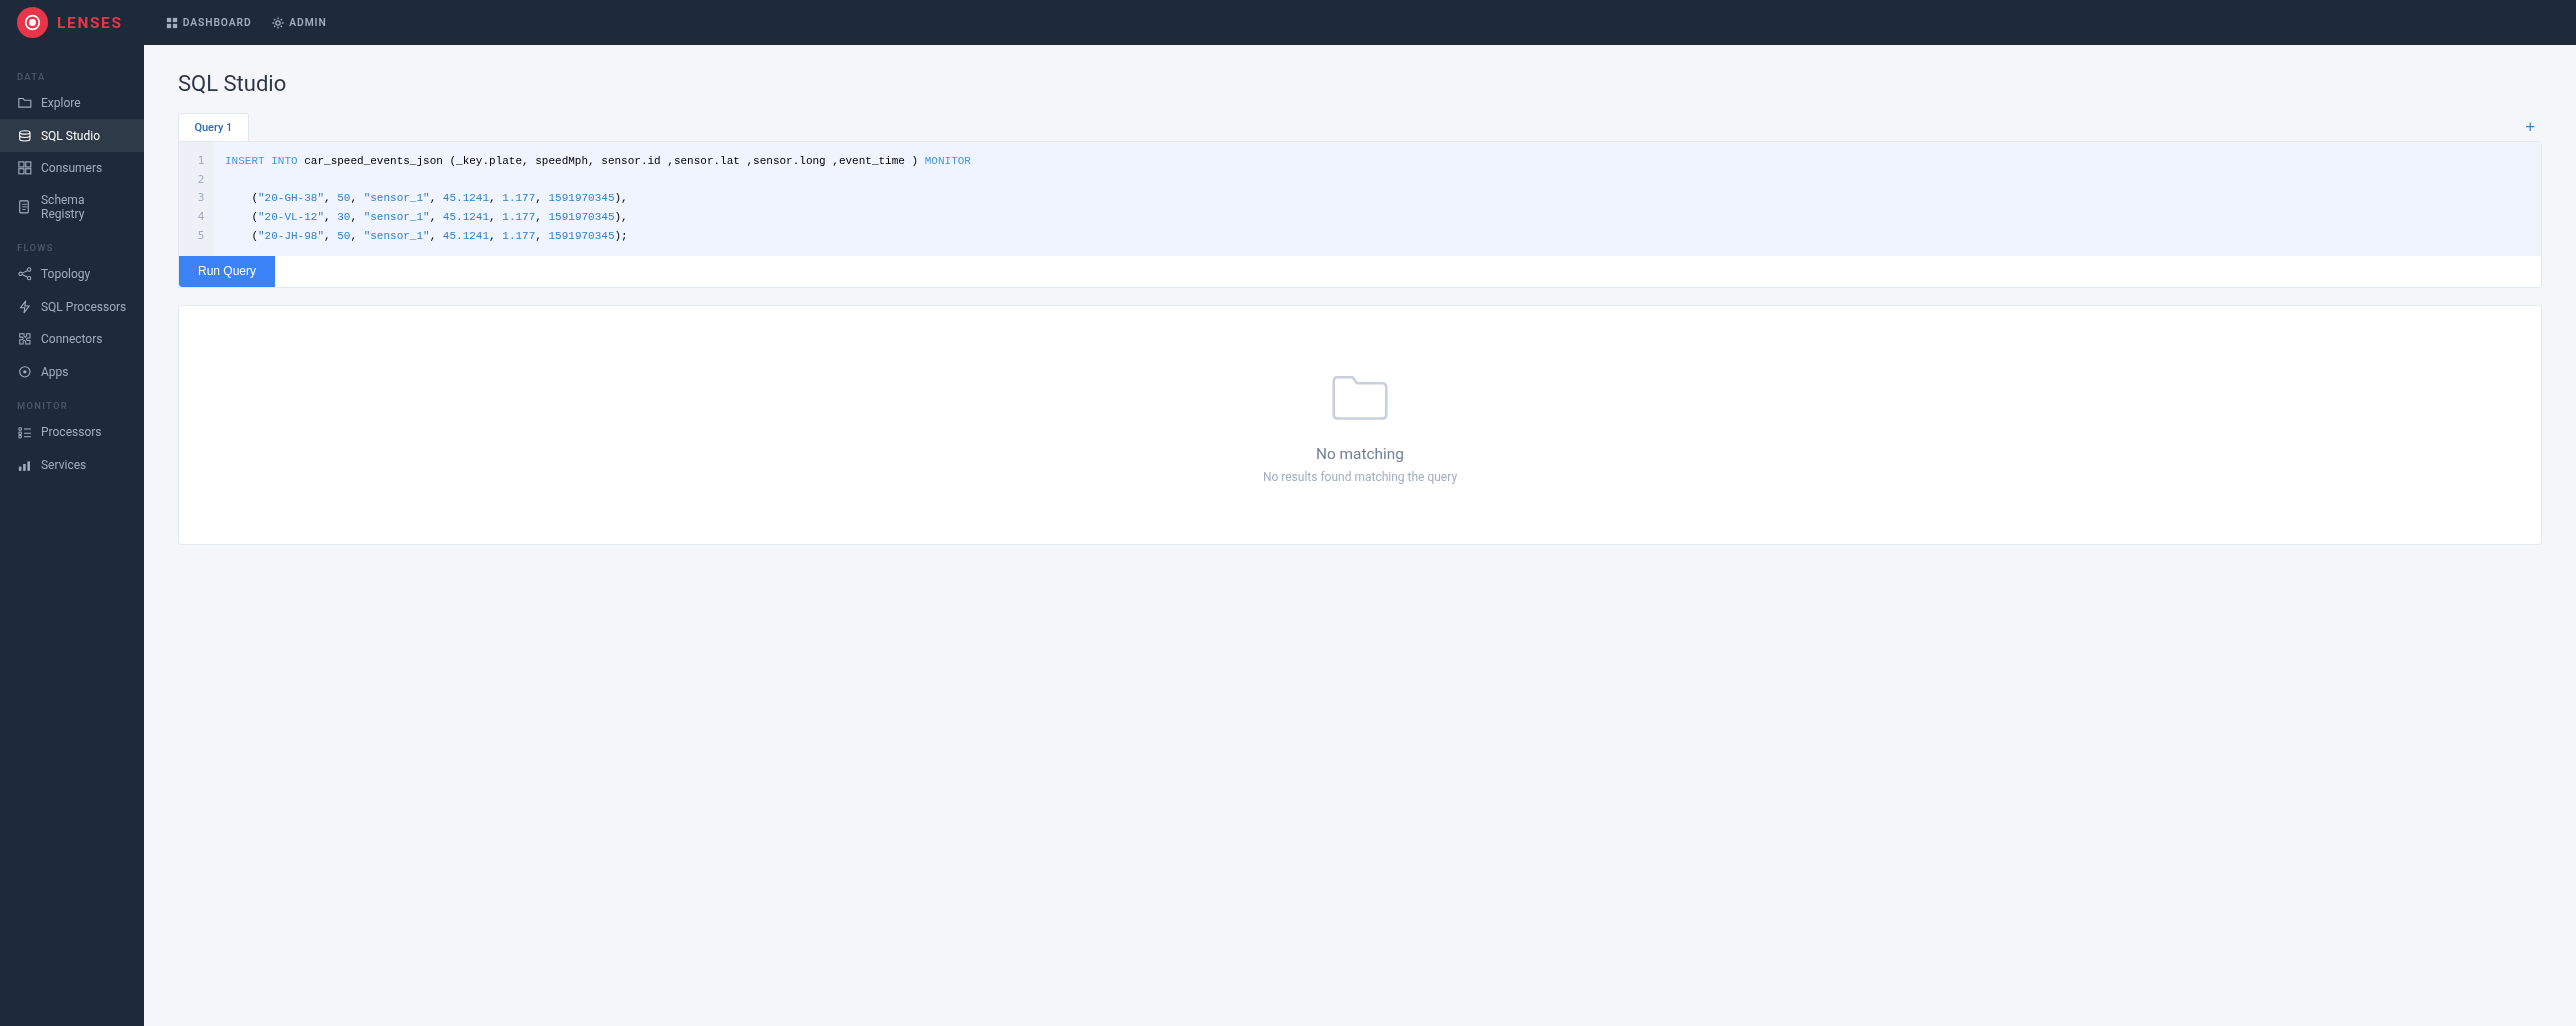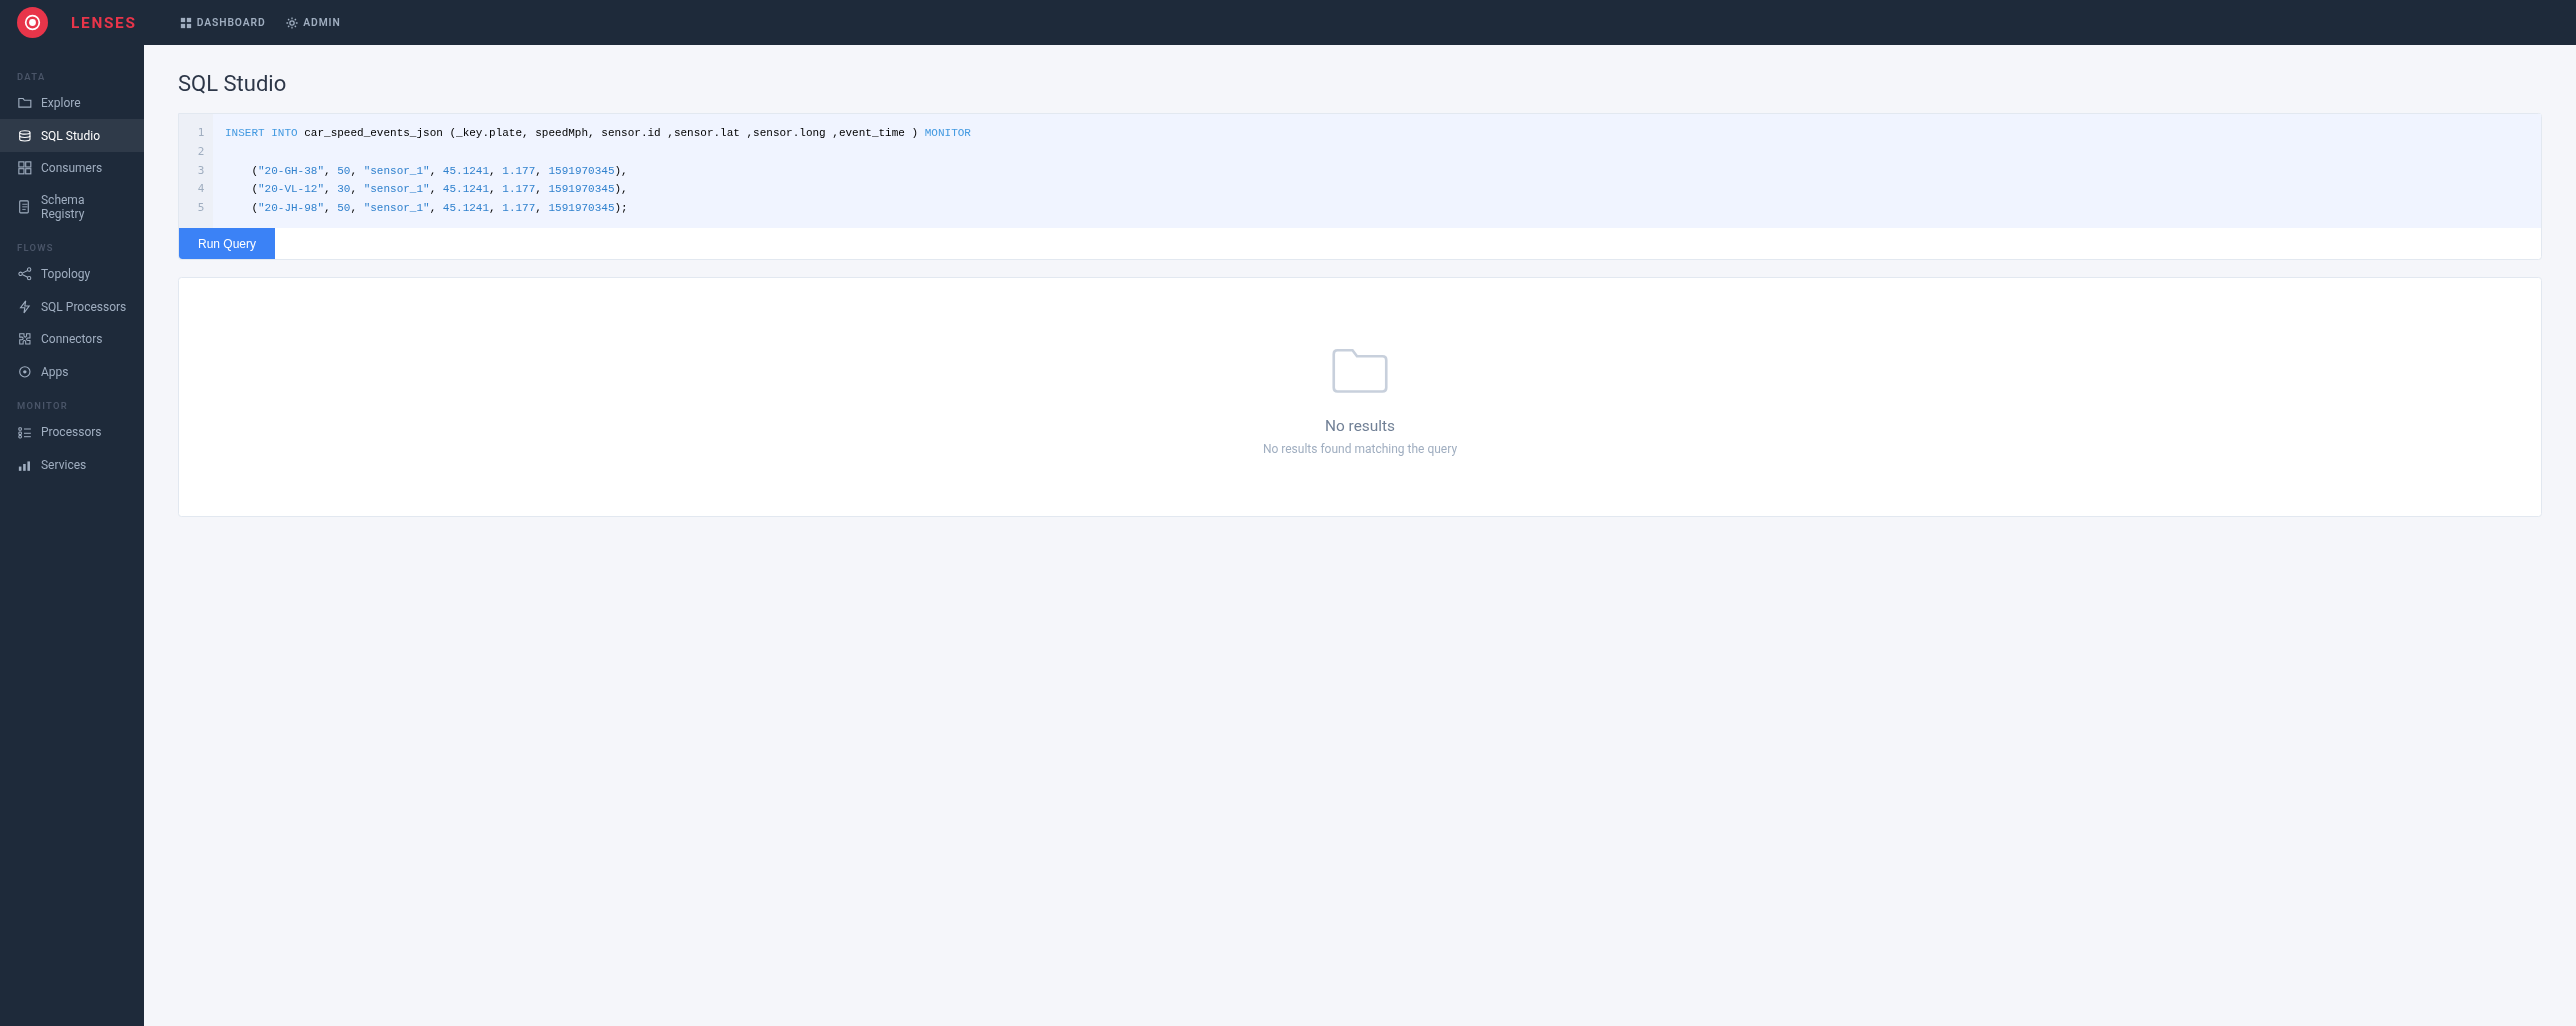"LENSES" .logo-area { gap: 23px -> 9px }
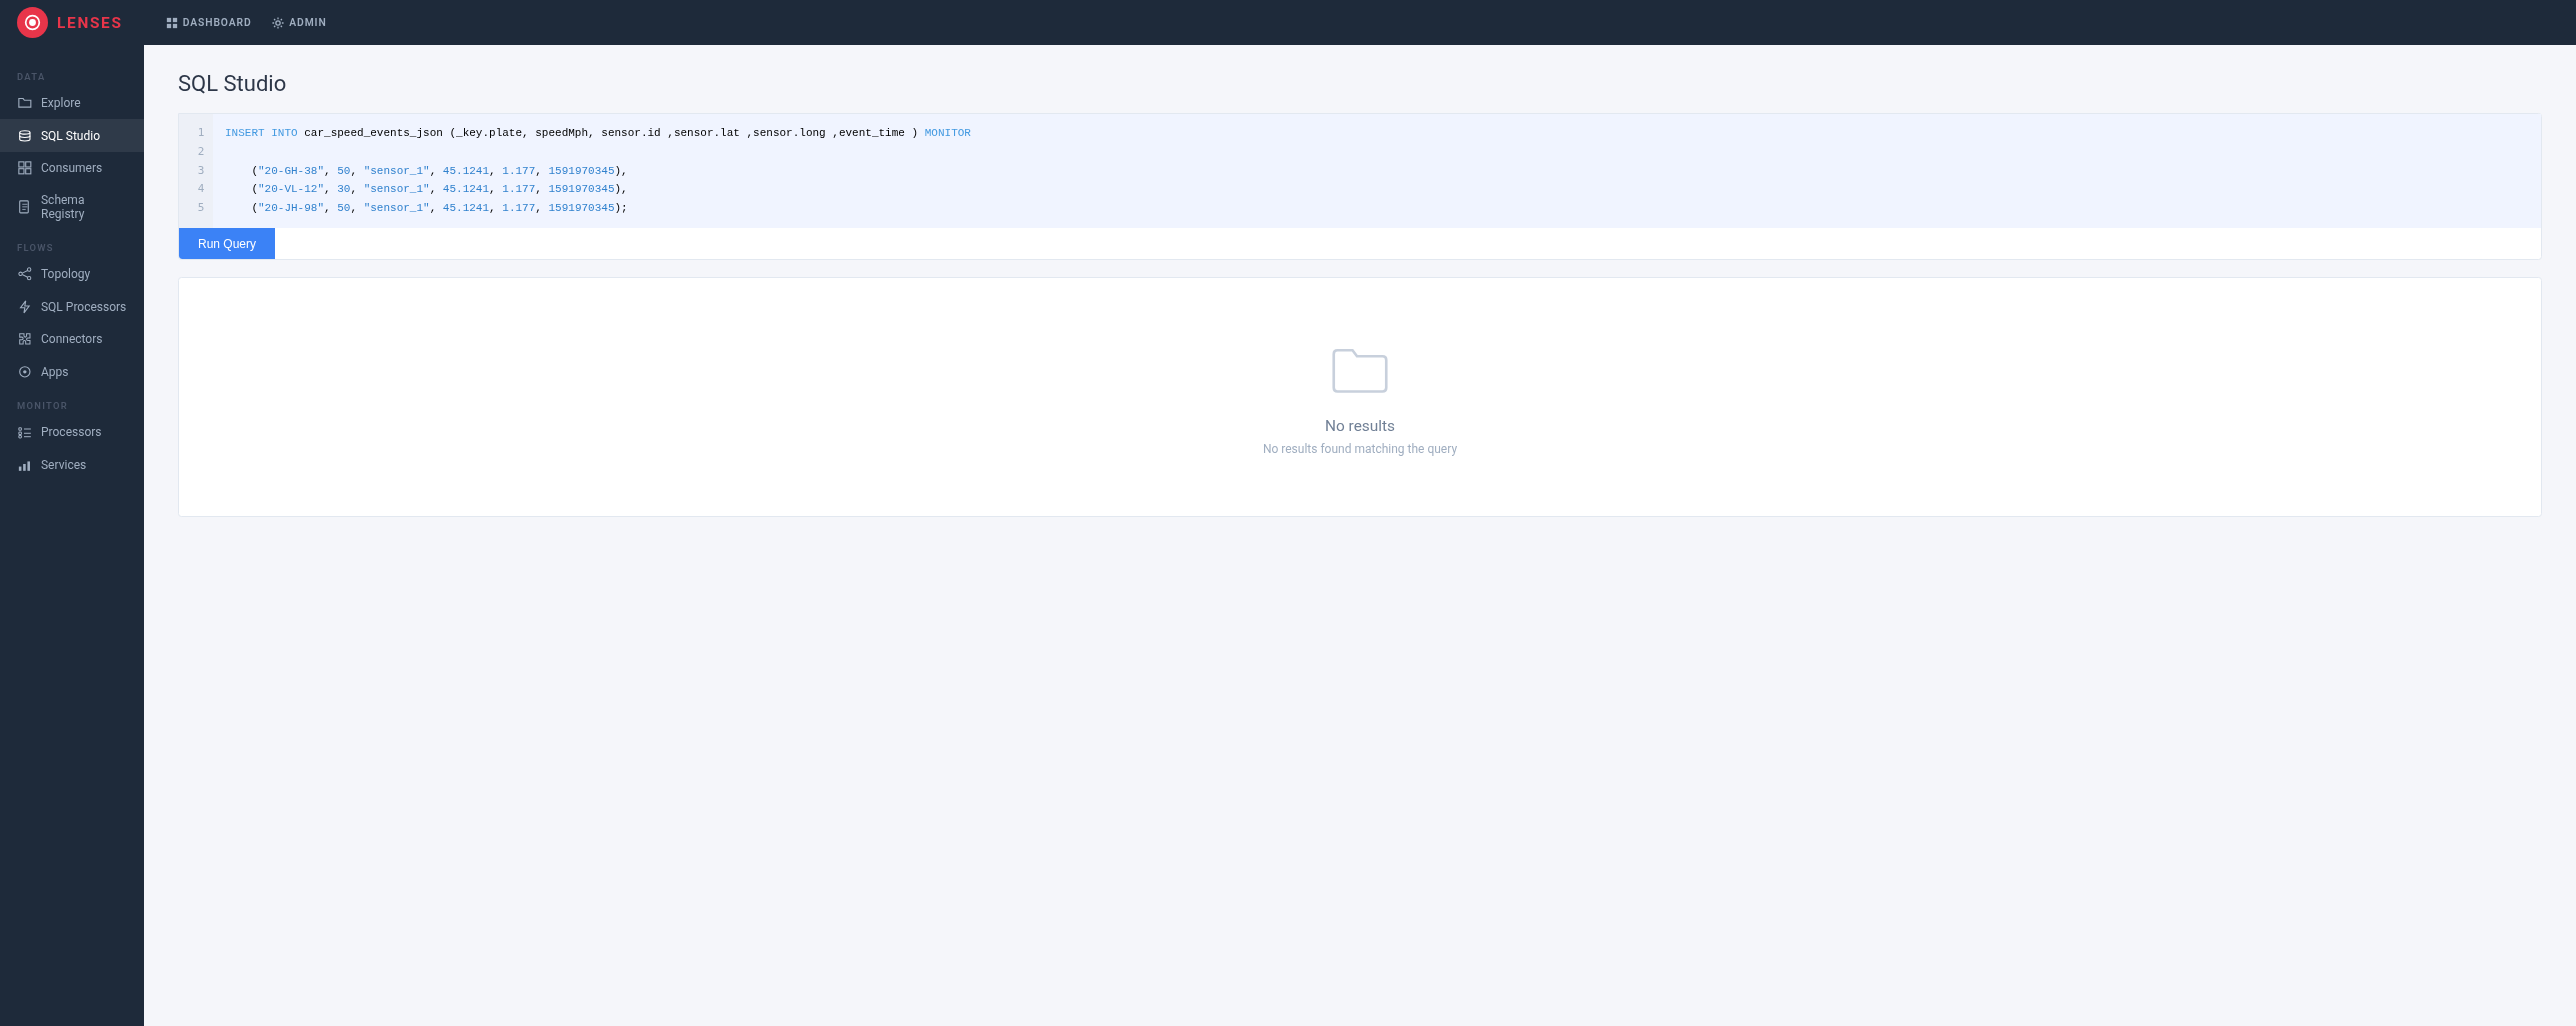"Query 1" div.tab-row { html: none -> <div> <div> <span>Query 1</span> </div> <button>+</button> </div> }
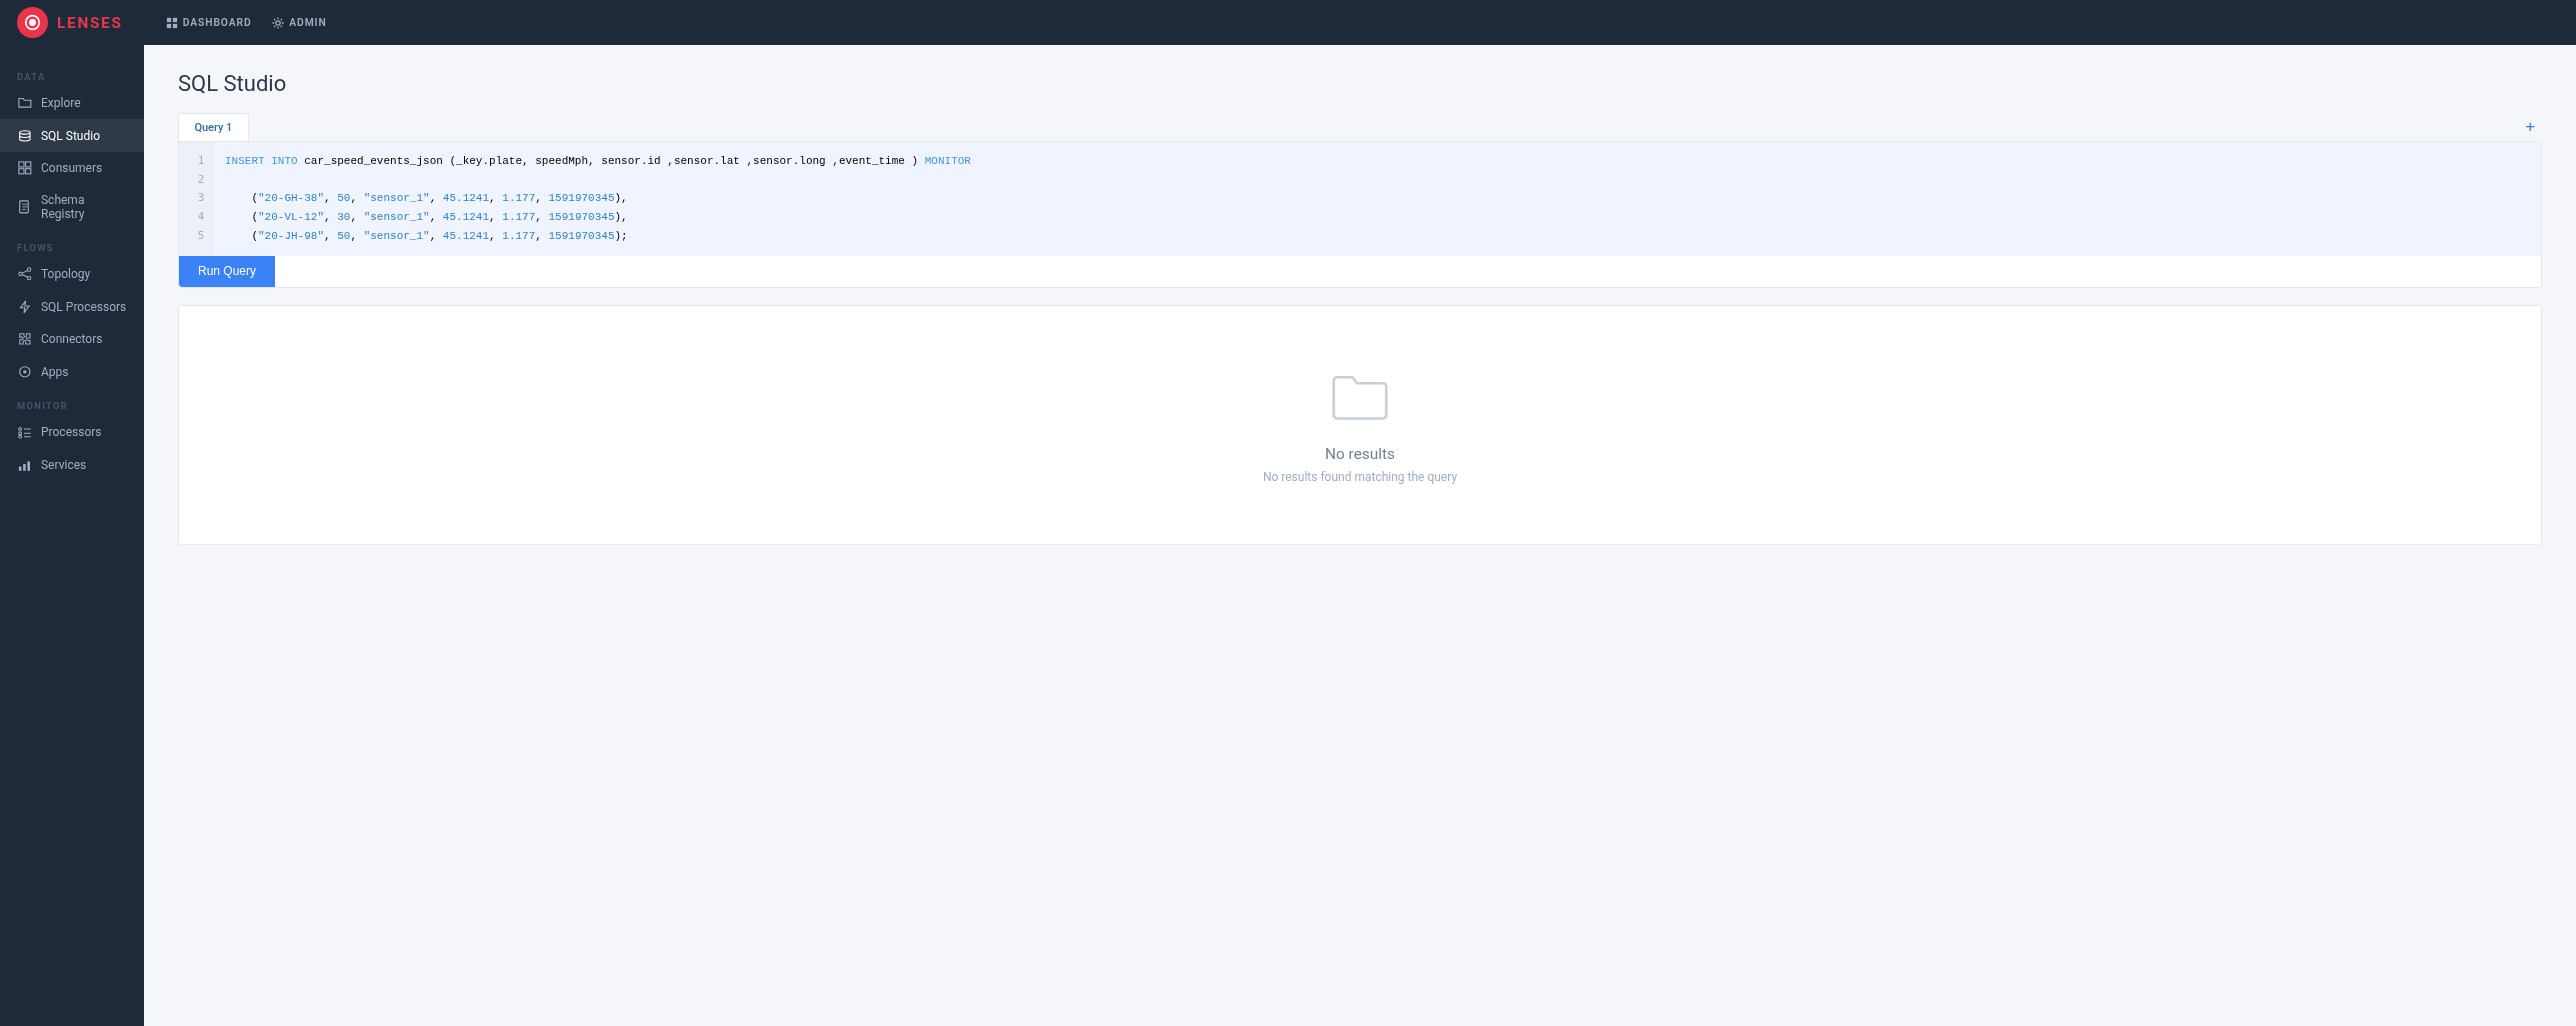"No results" div.no-results-title { text: results -> matching }
